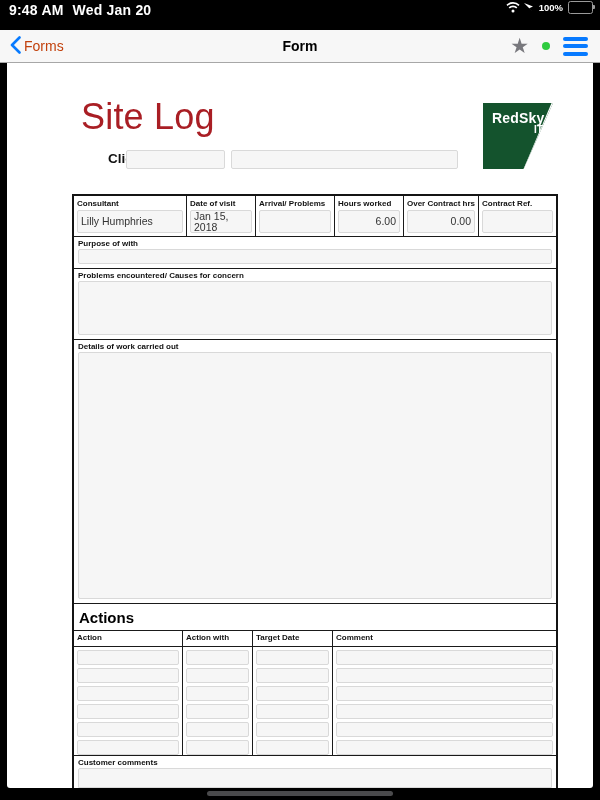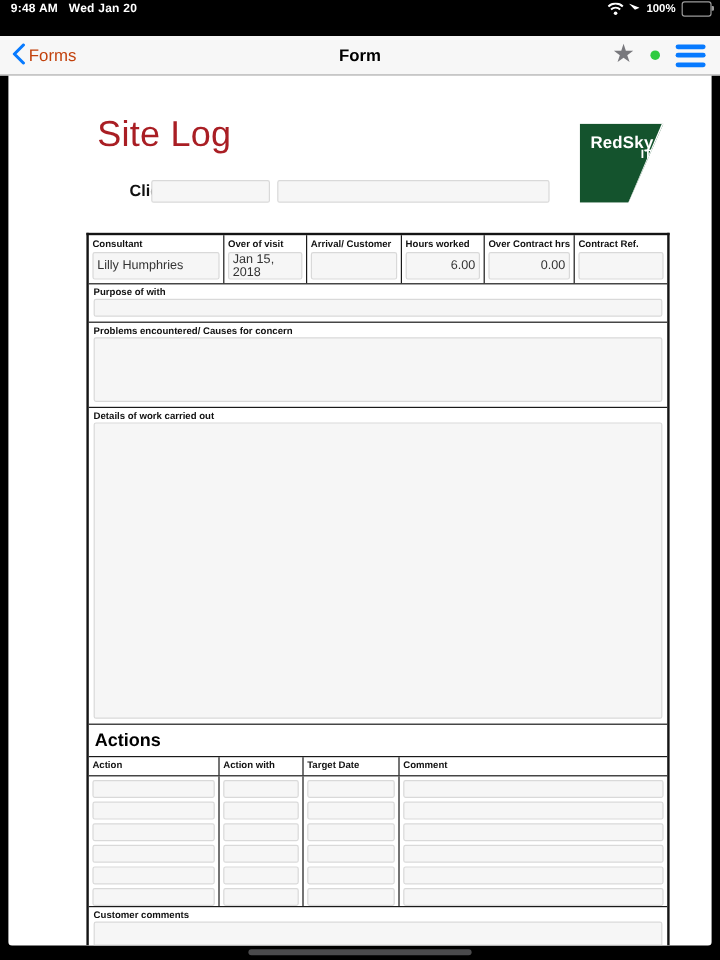"9:48 AM" .sb-left { font-size: 10px -> 14px }
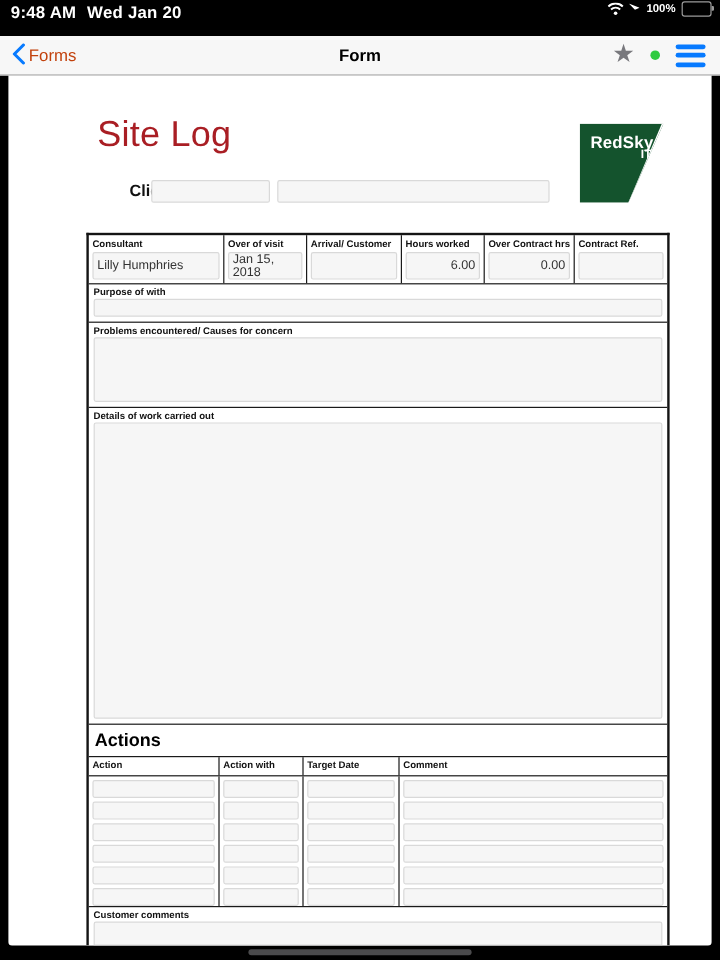"Site Log" .site-title { font-size: 30px -> 36px }
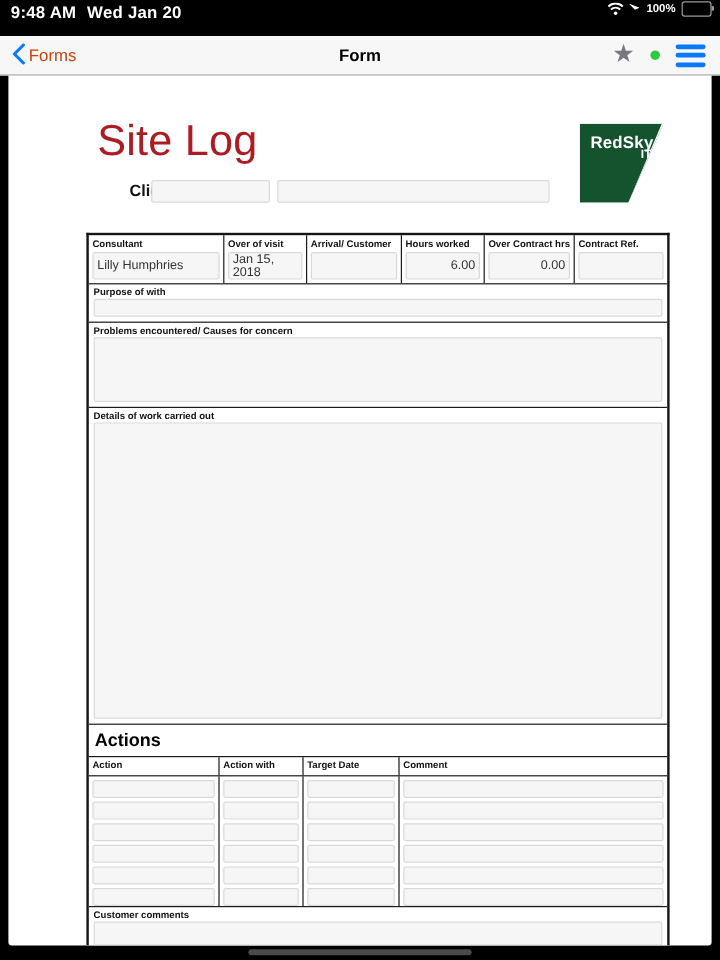"Over of visit" div.flabel { text: Over -> Date }
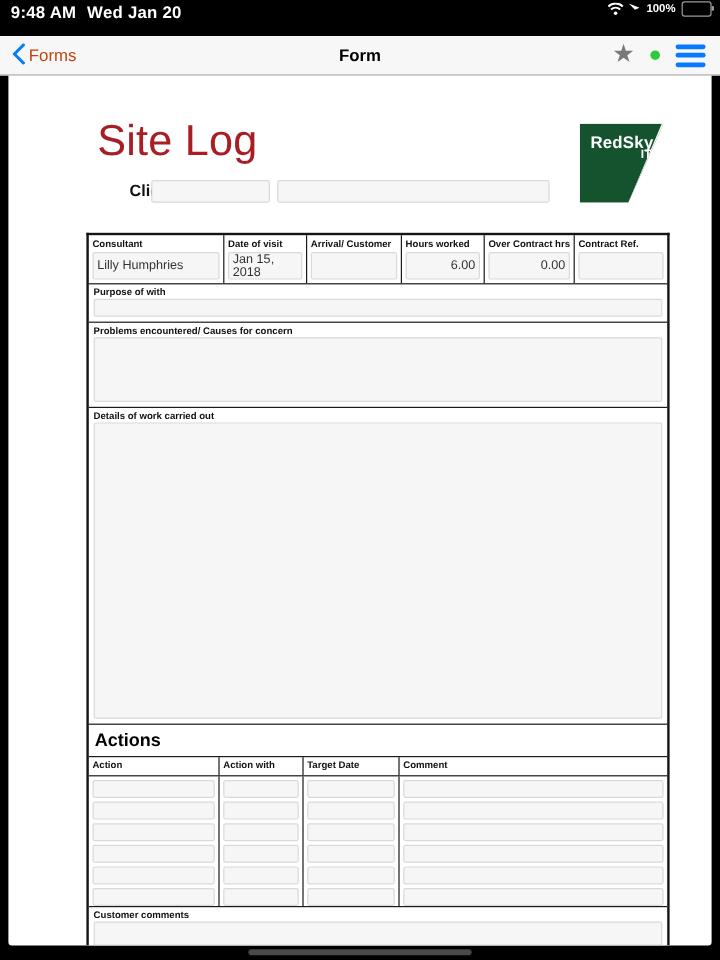"Arrival/ Customer" div.flabel { text: Customer -> Problems }
